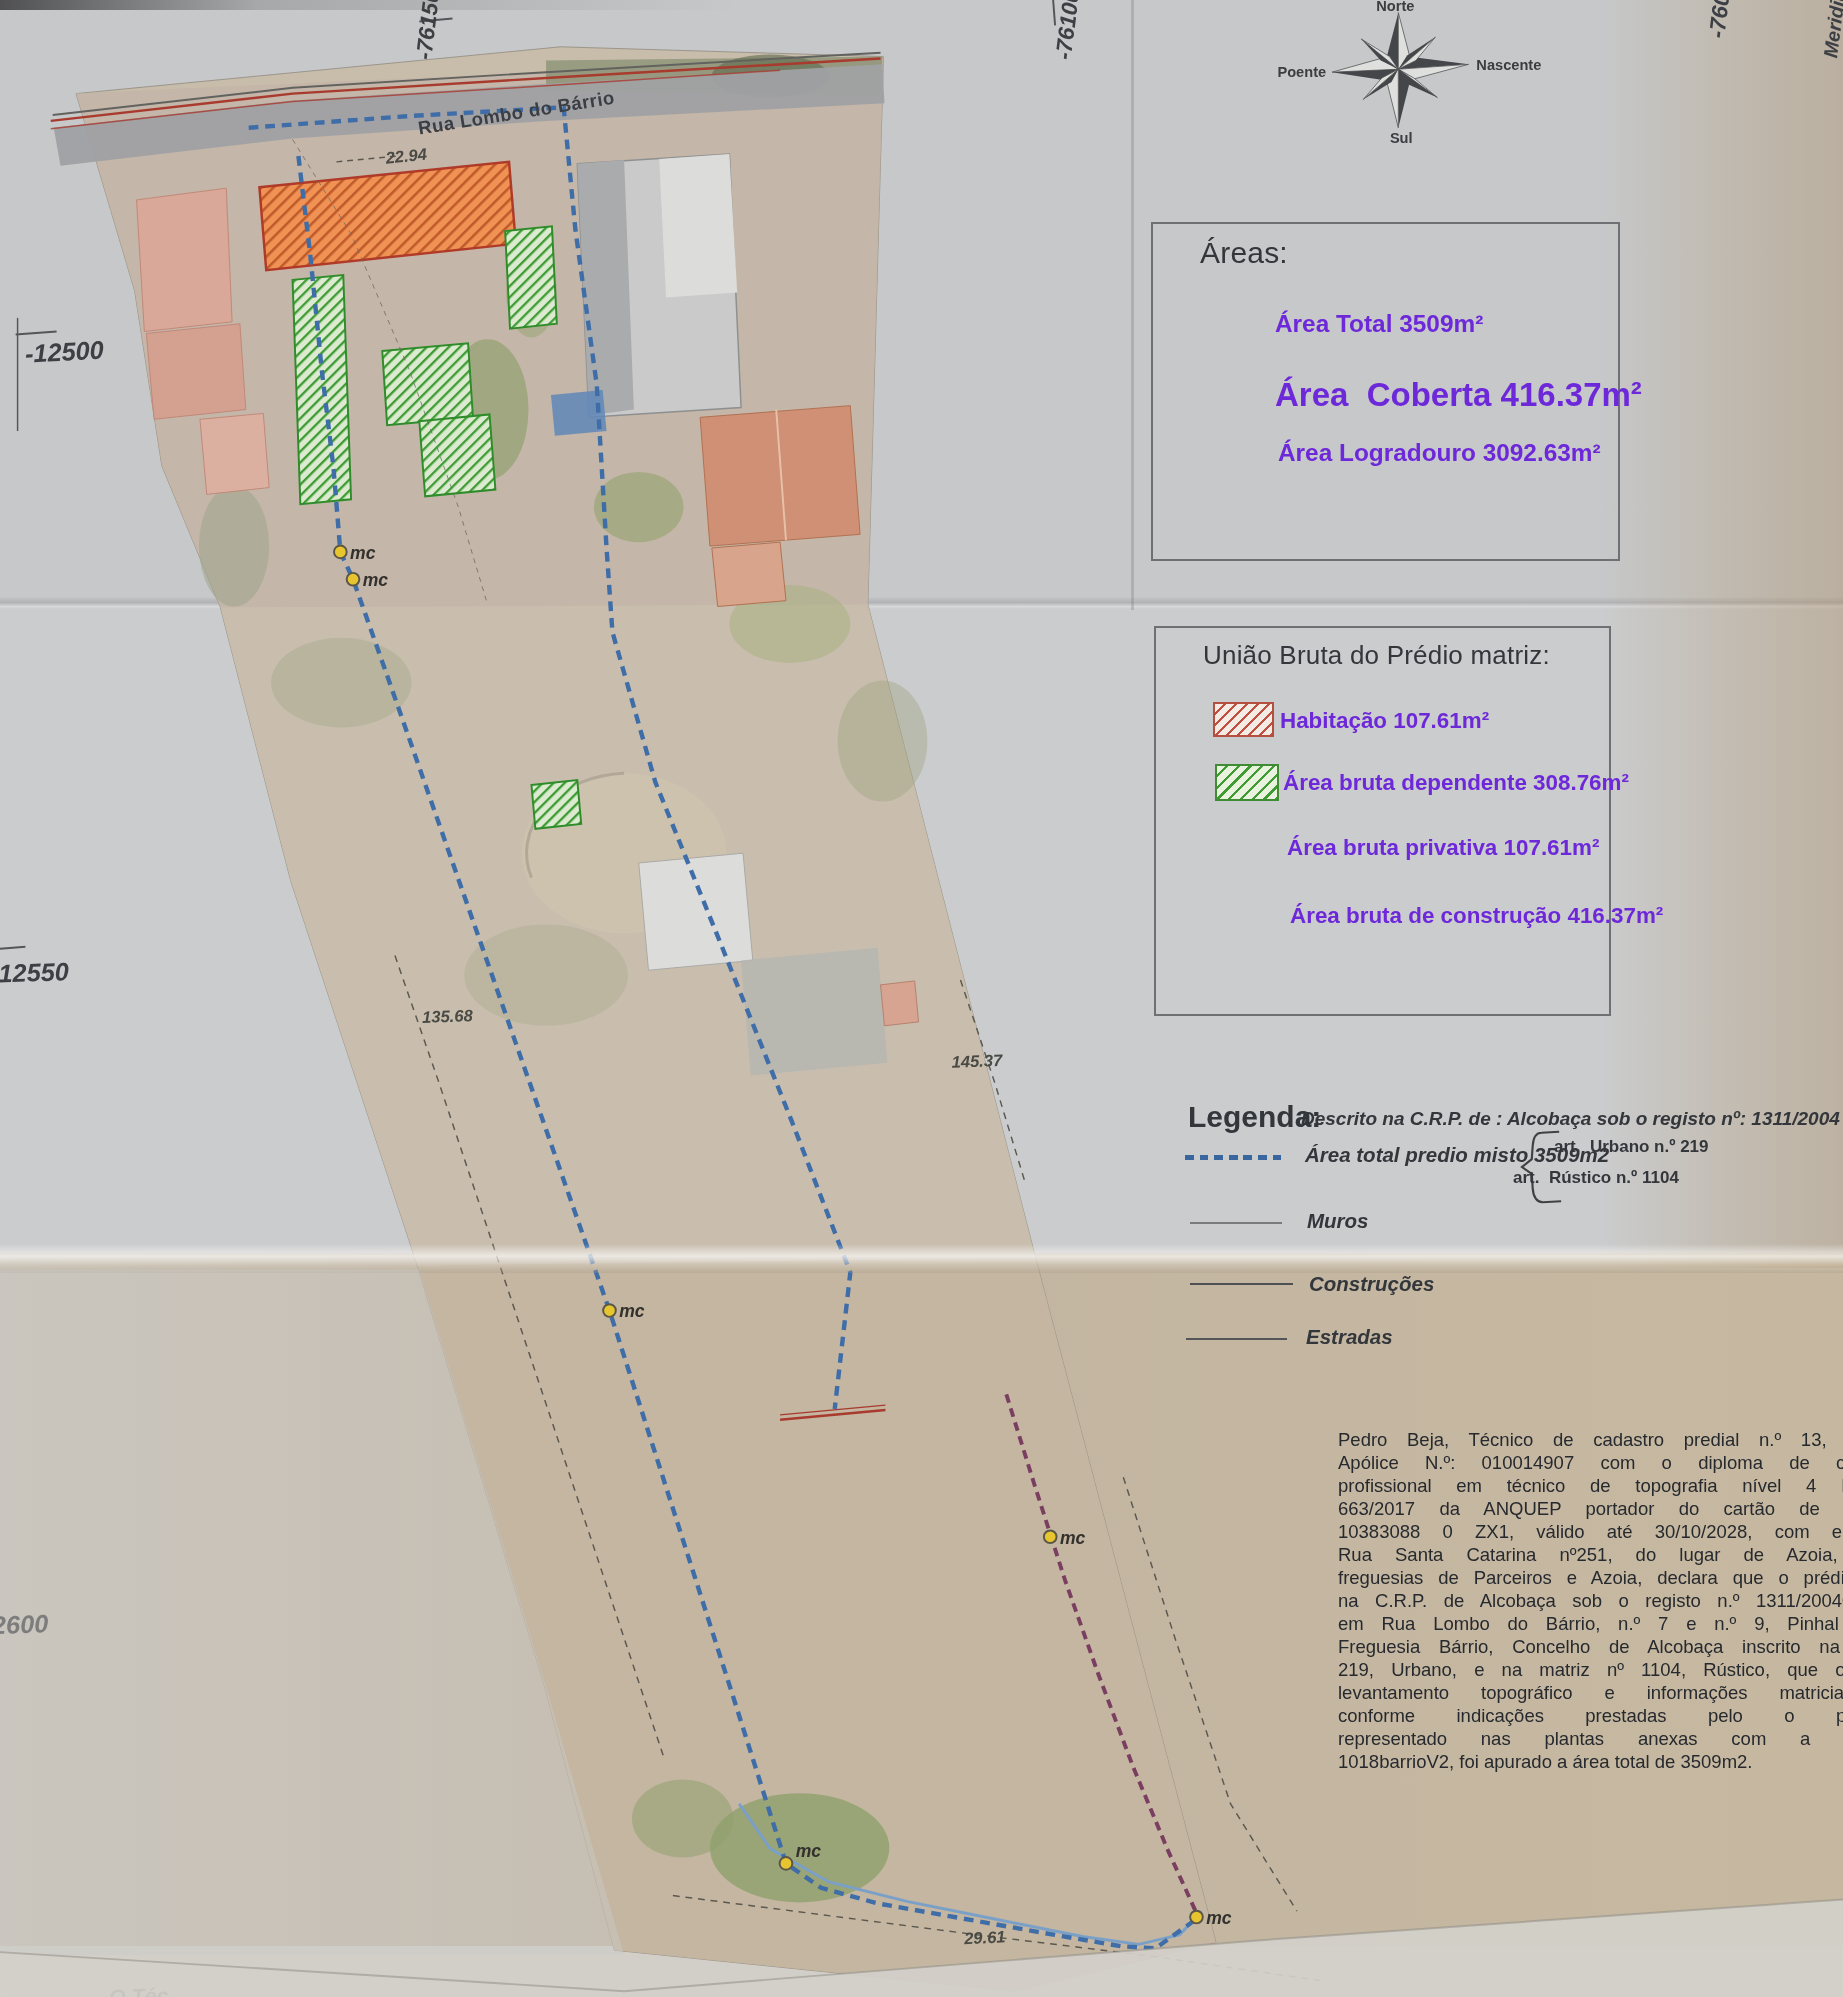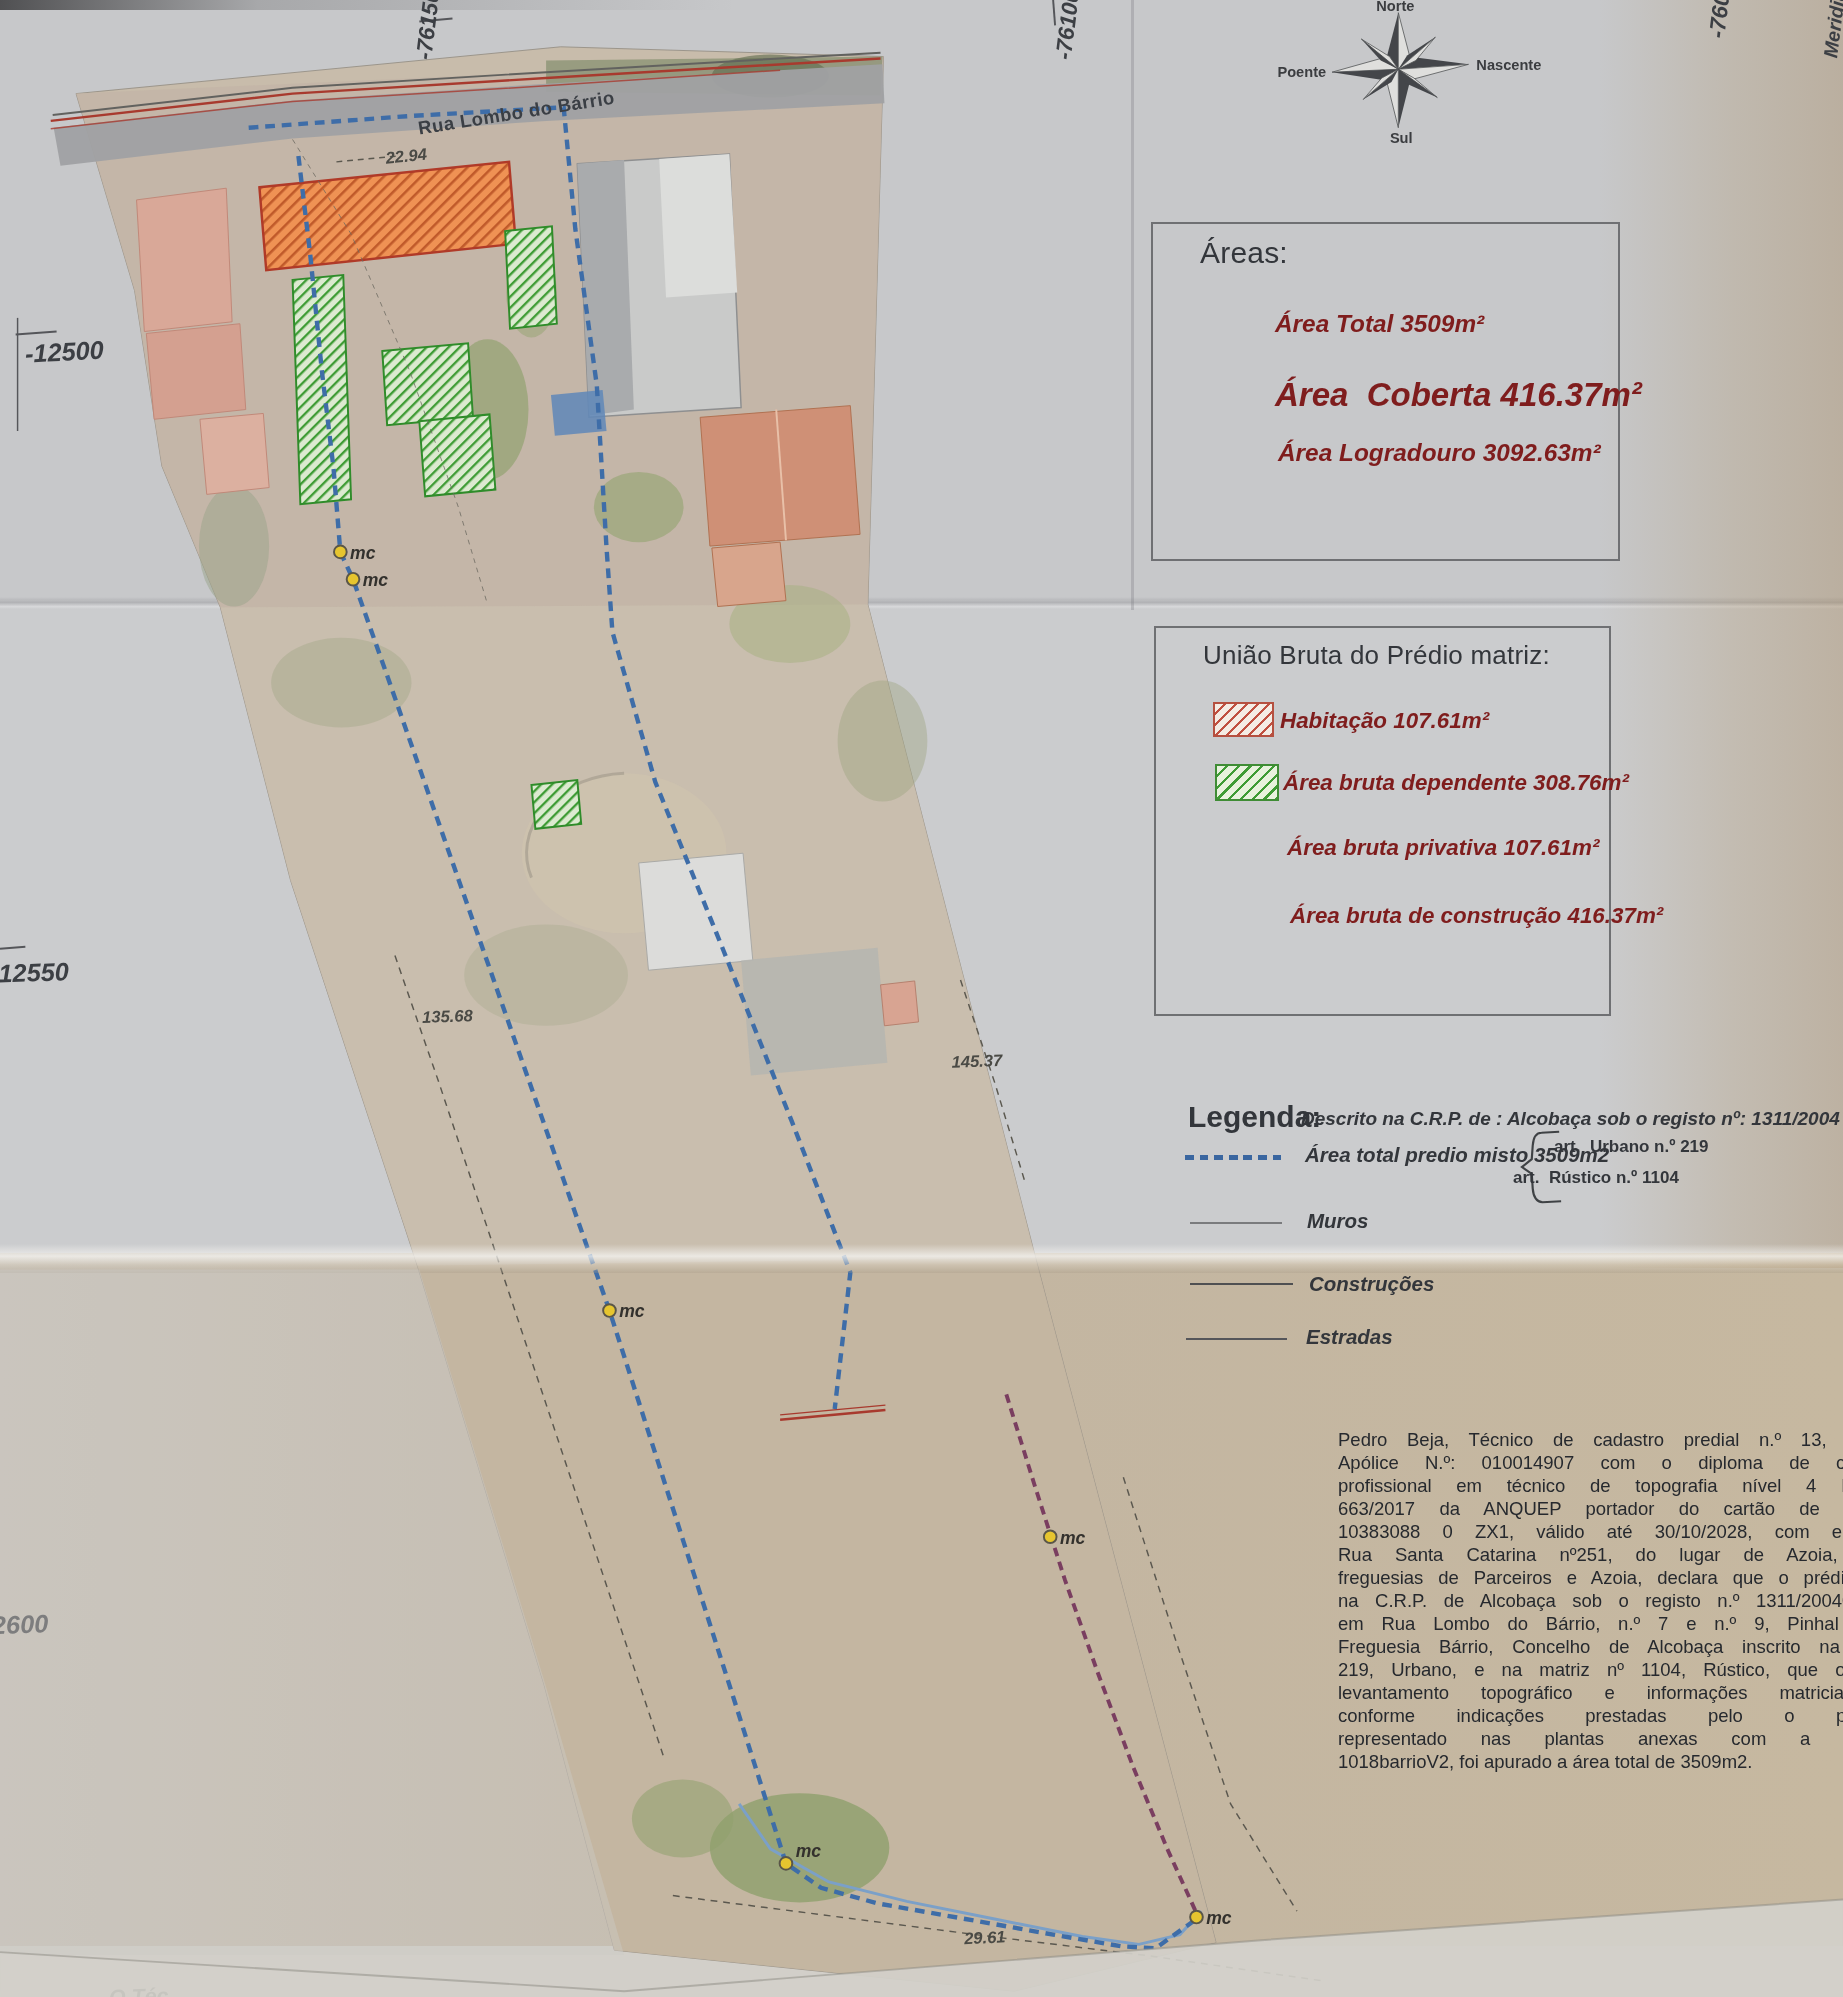"Área Total 3509m²" .bitem { color: #7f1d1d -> #6d28d9; font-style: italic -> none }
